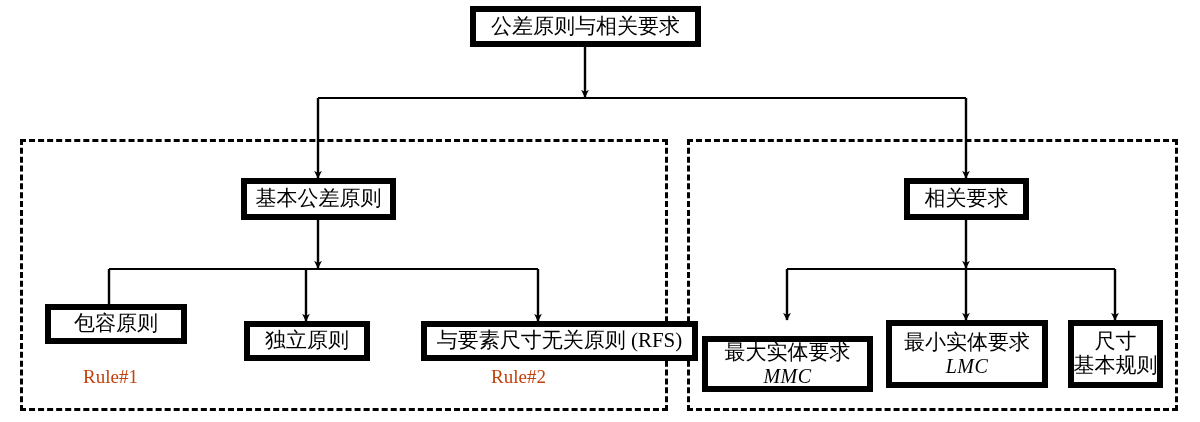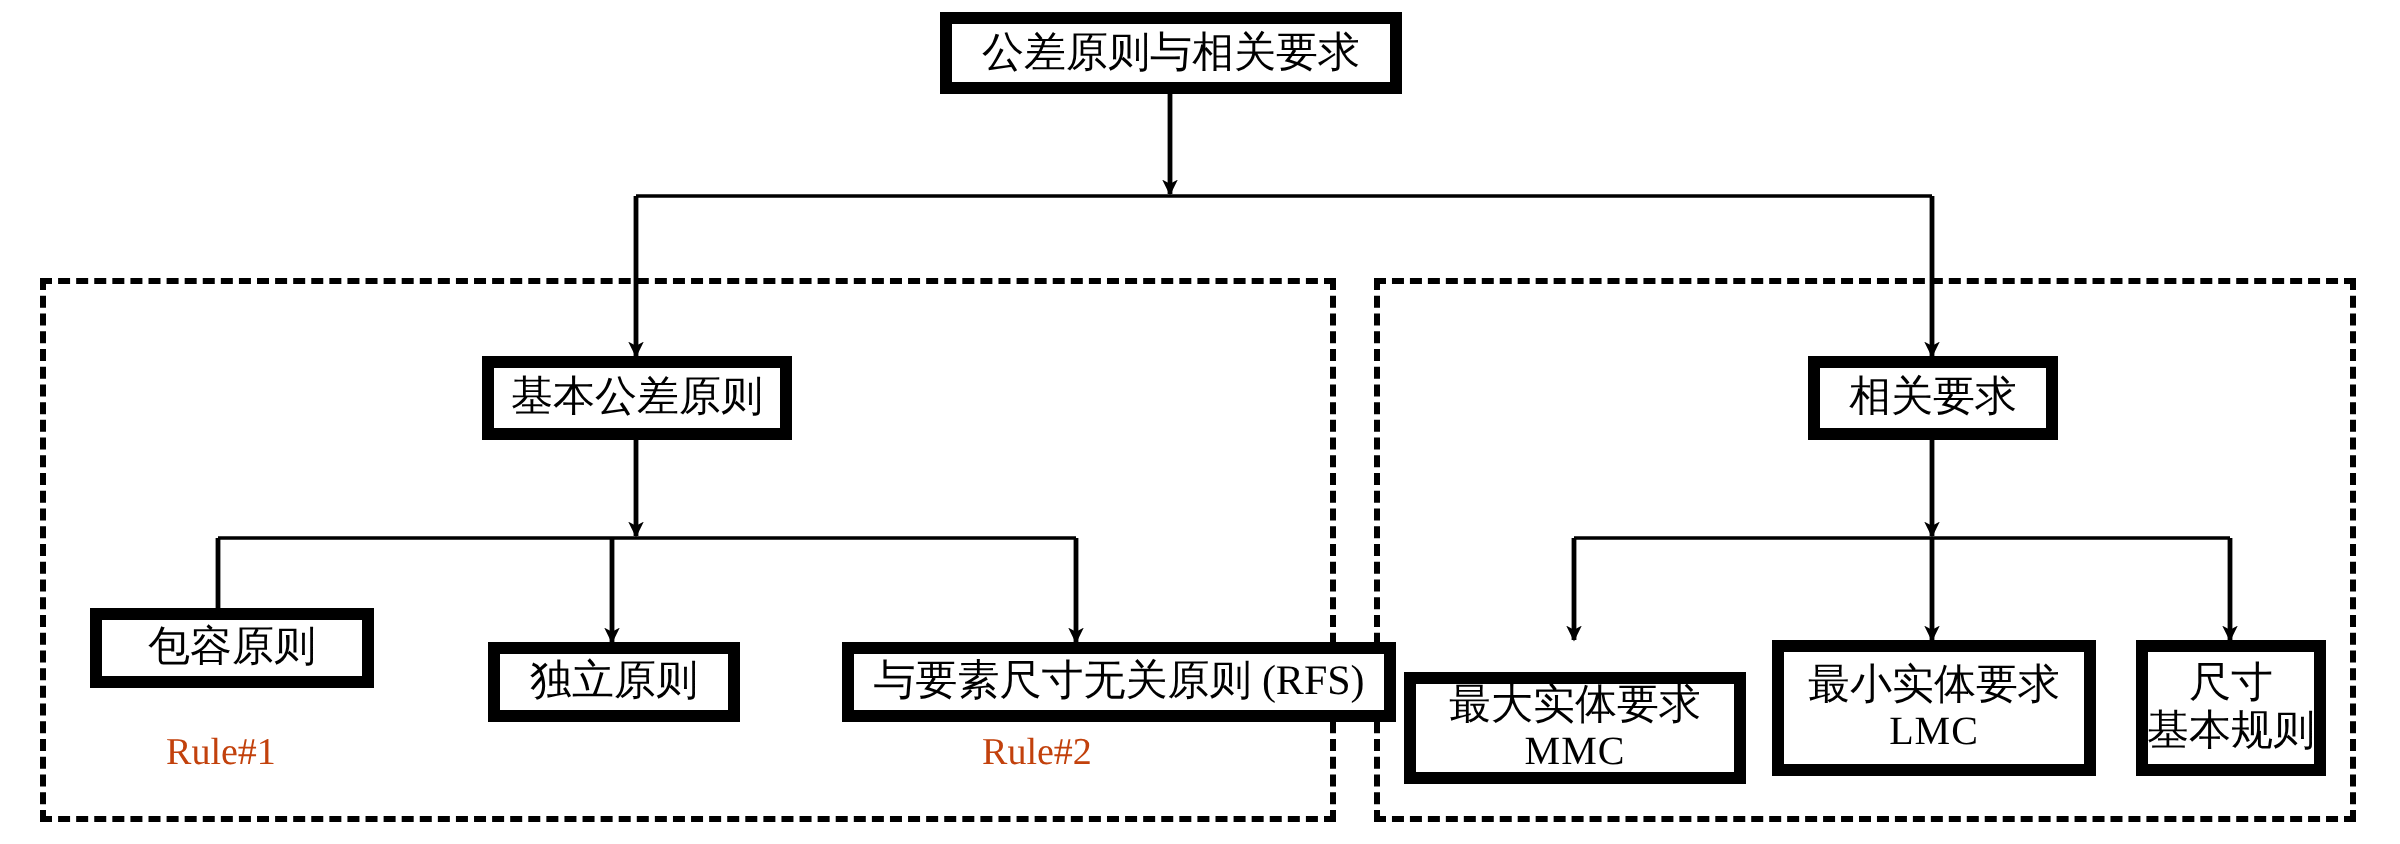"MMC" .node.cn .line.latin { font-style: none -> italic }
